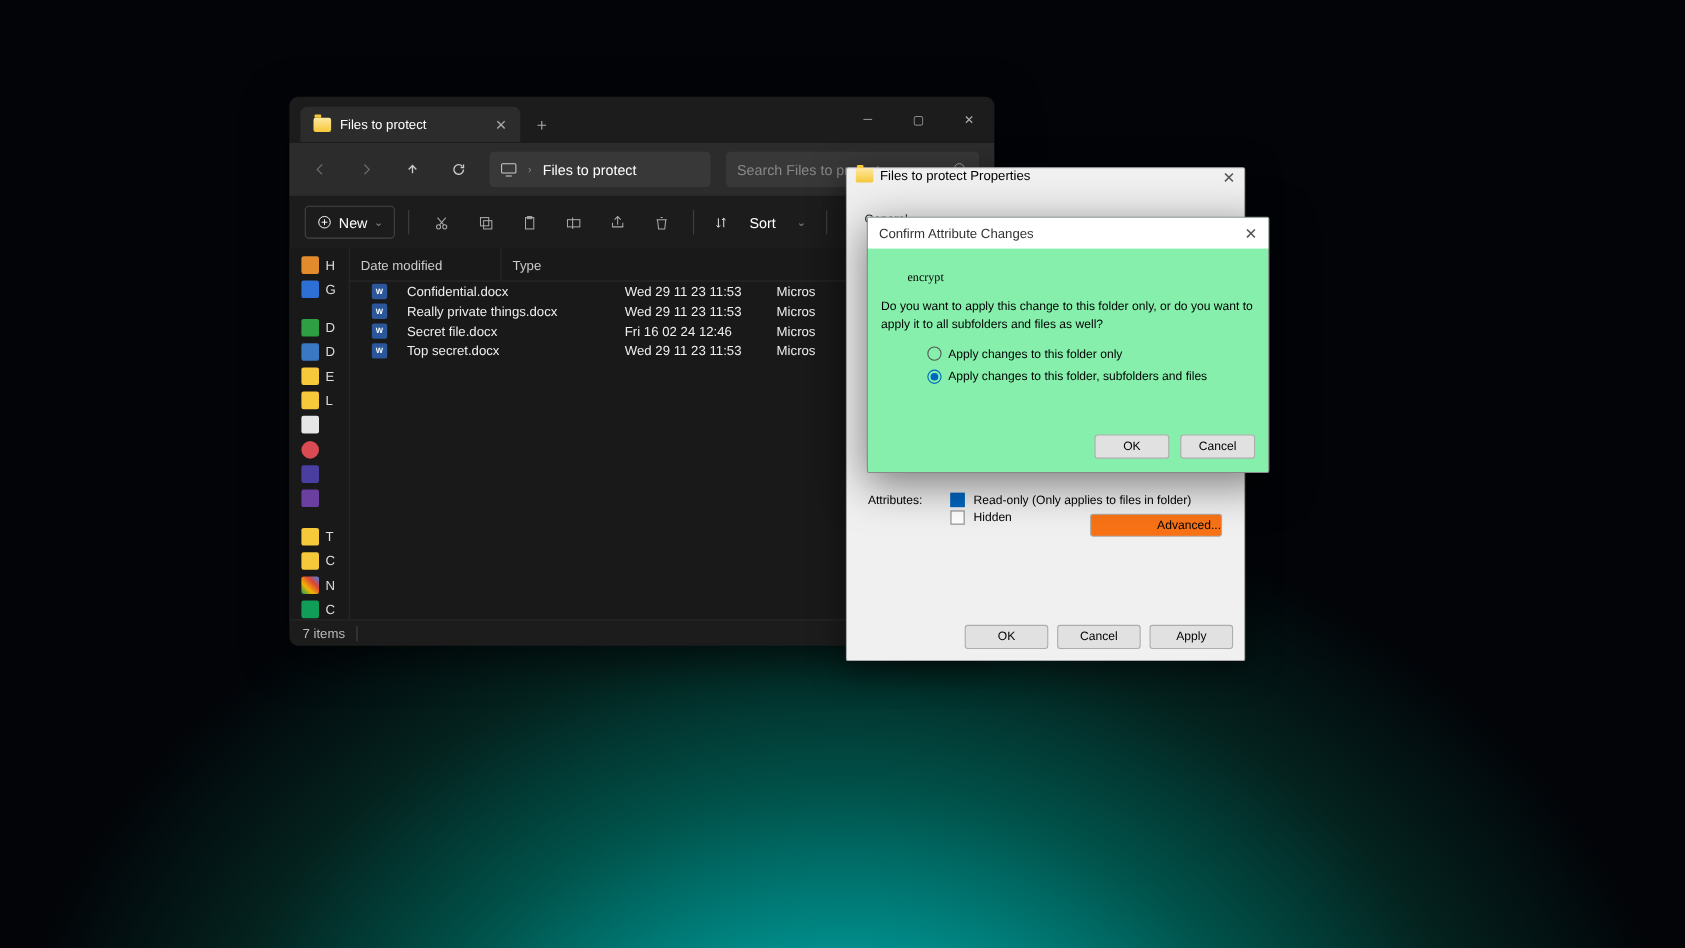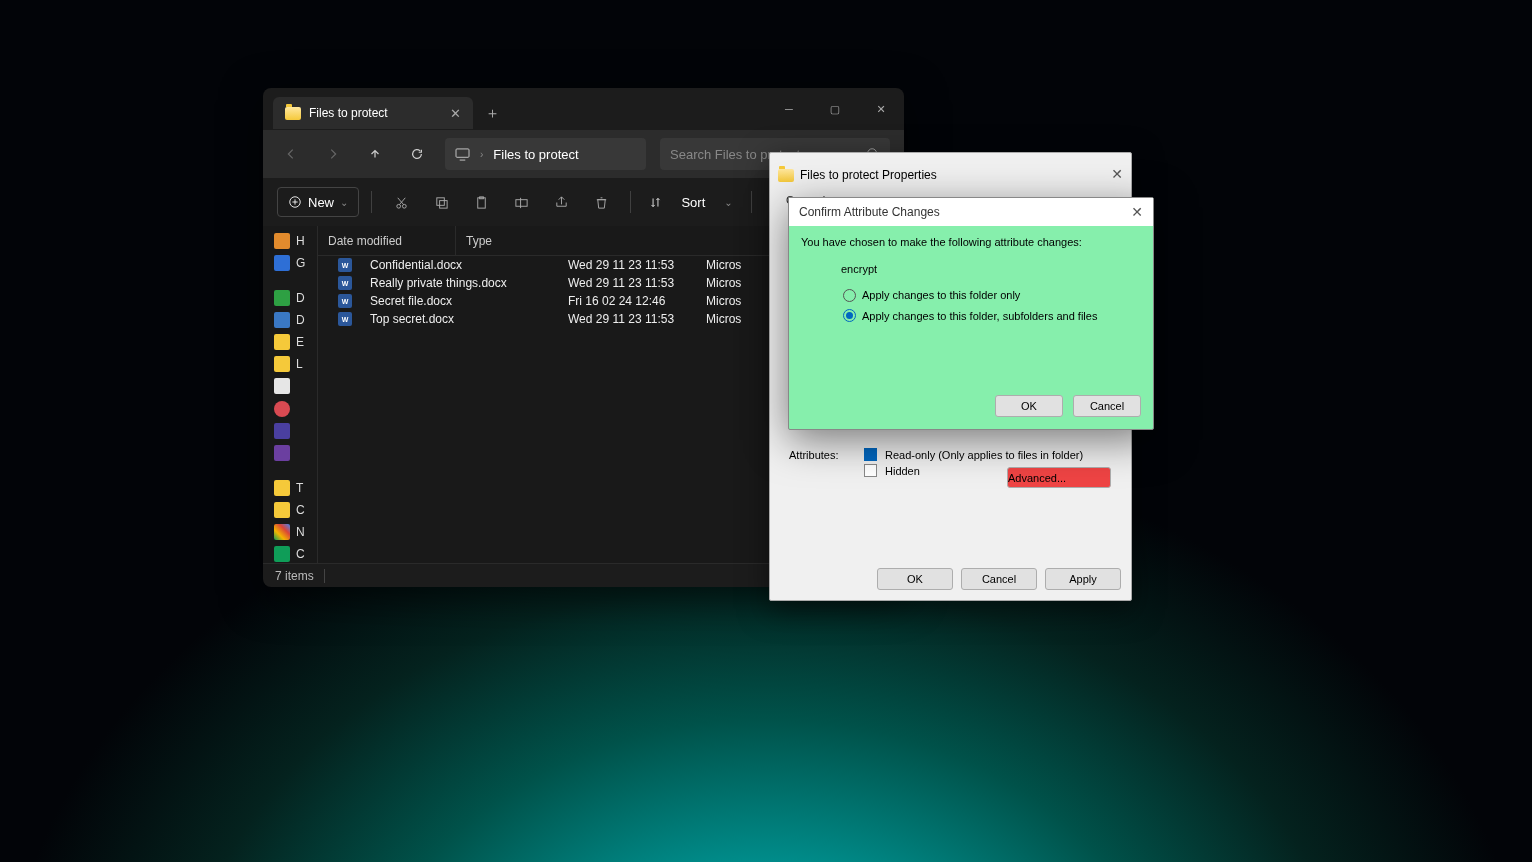"Files to protect Properties" .props-title { align-items: flex-end -> flex-start }
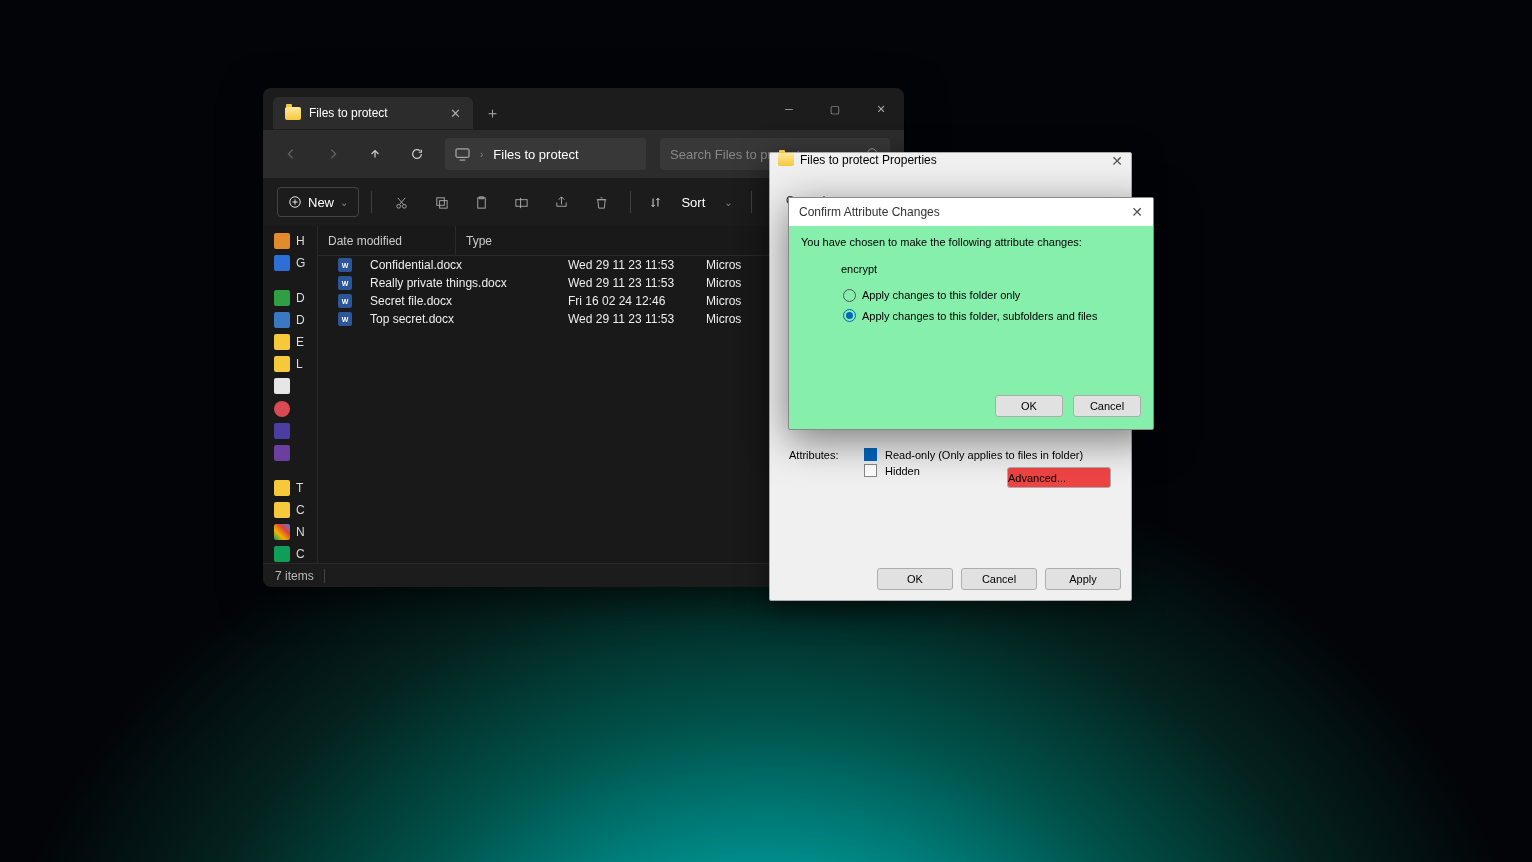"You have chosen to make" div { html: <div>You have chosen to make the following attribute changes:</div> -> none }
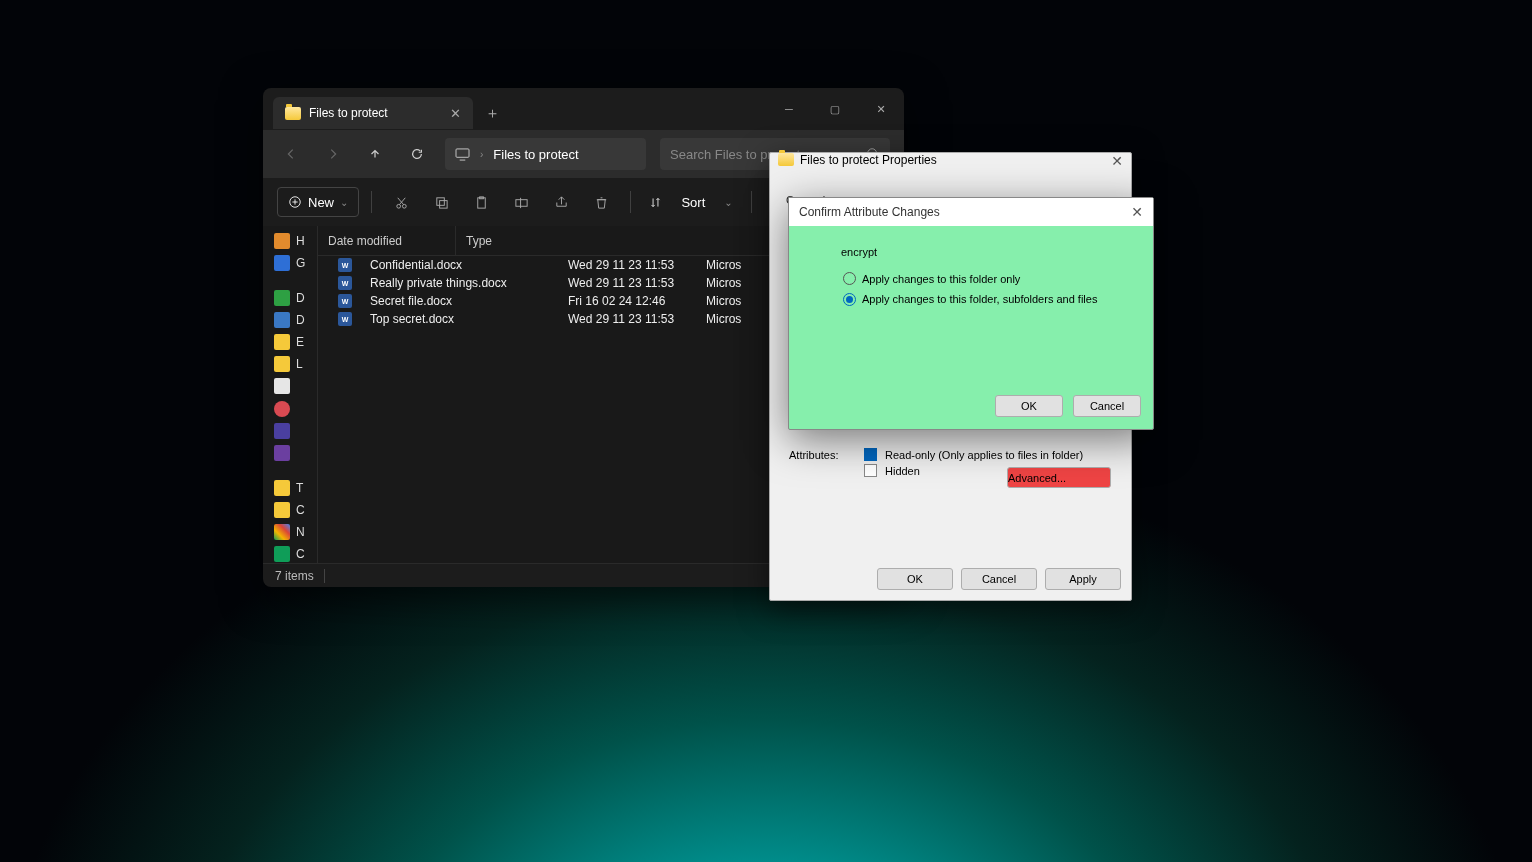"encrypt" .dlg-change { font-family: none -> Liberation Serif, serif; margin: 10px 0 10px 40px -> 10px 0 10px 24px }
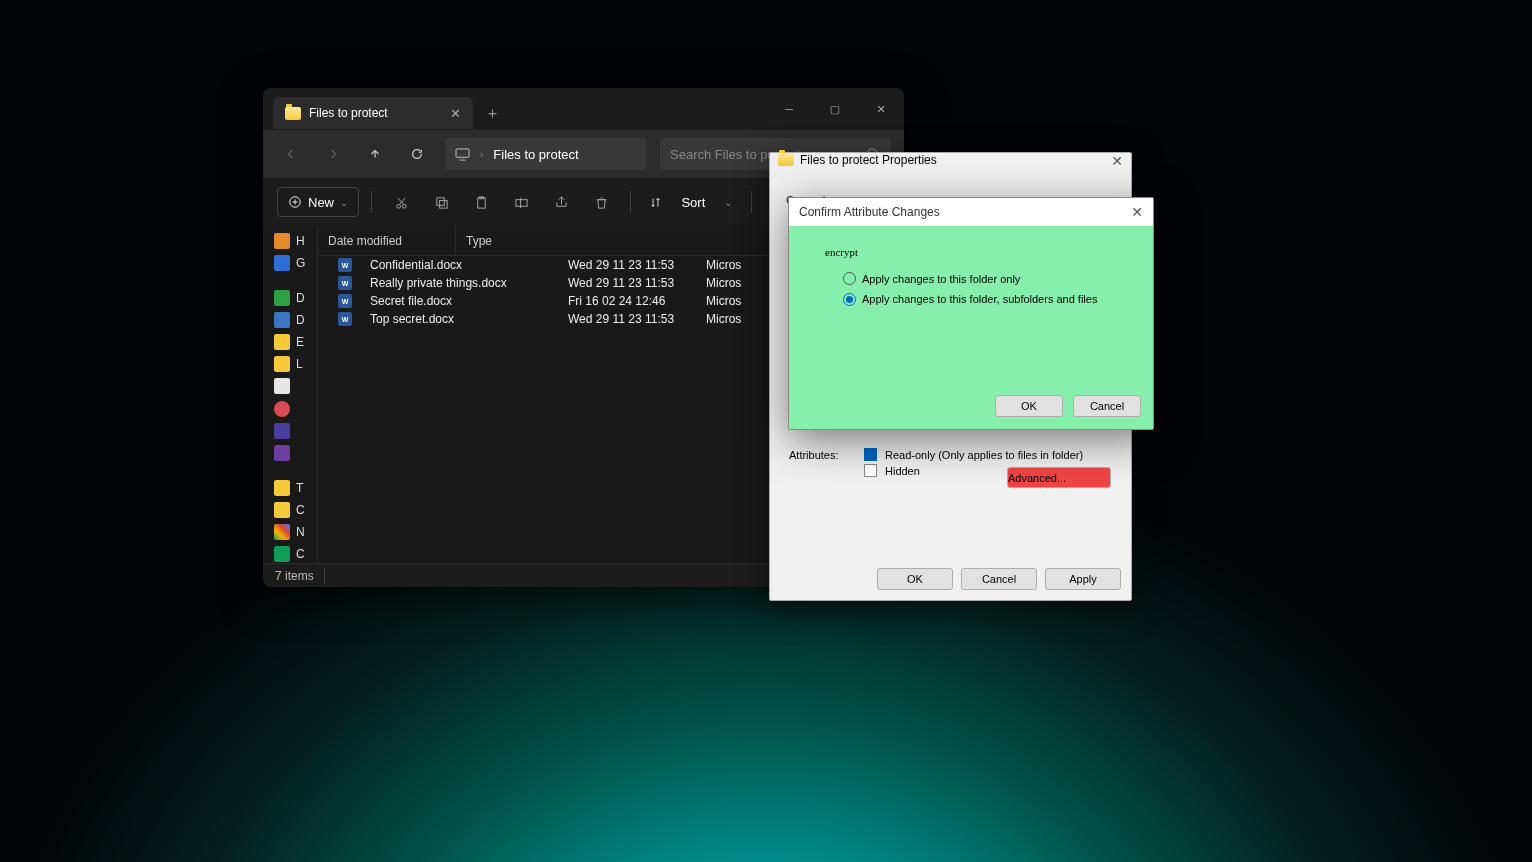"Do you want to apply" div { html: none -> <div>Do you want to apply this change to this folder only, or do you want to apply it to all subfolders and files as well?</div> }
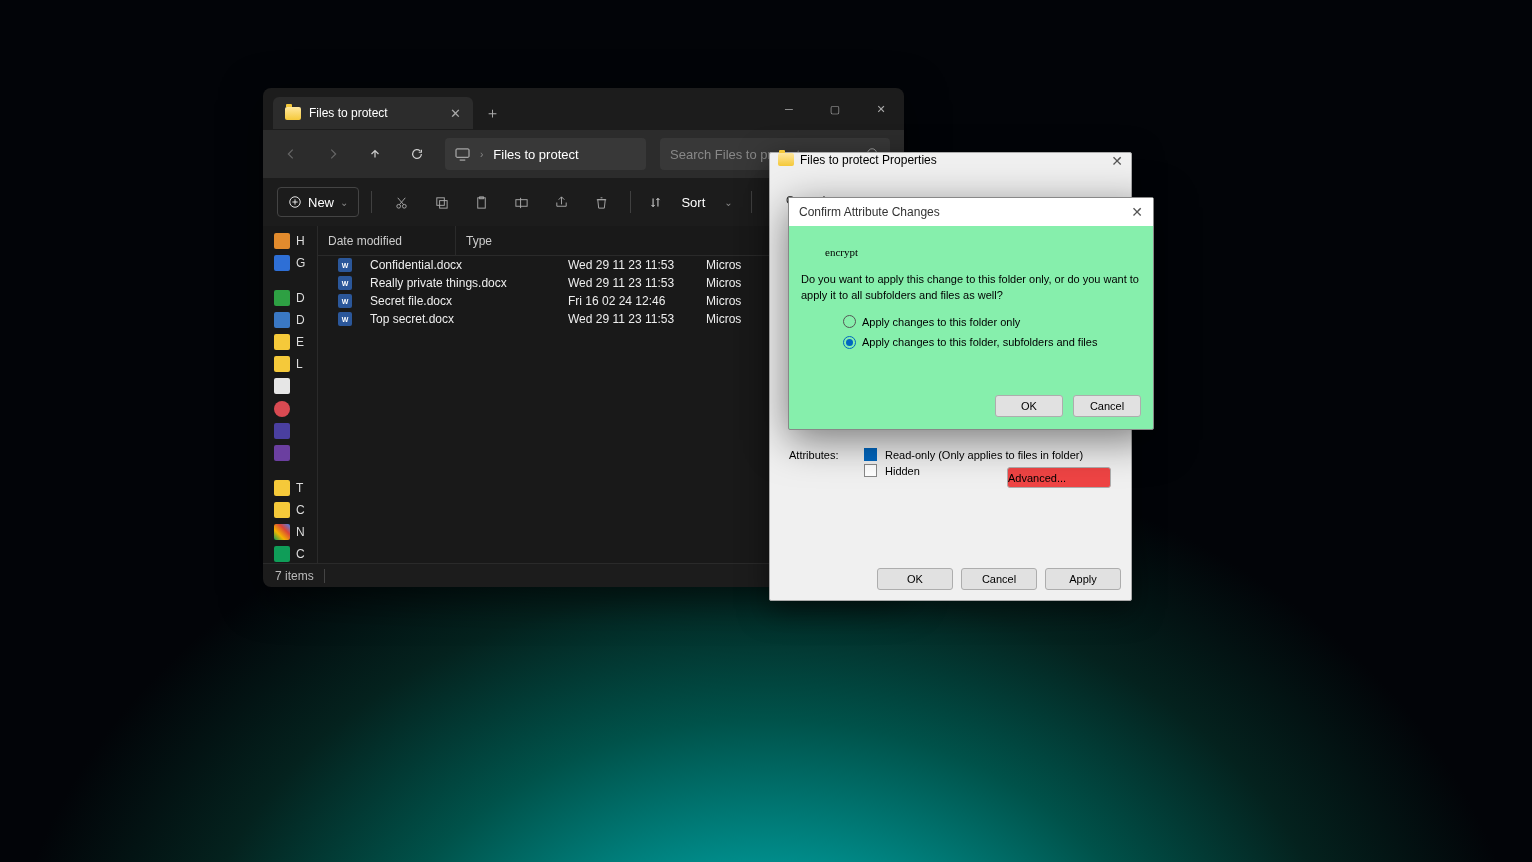"Advanced..." .advbtn { background: #ef4444 -> #f97316; text-align: left -> right; width: 104px -> 120px }
